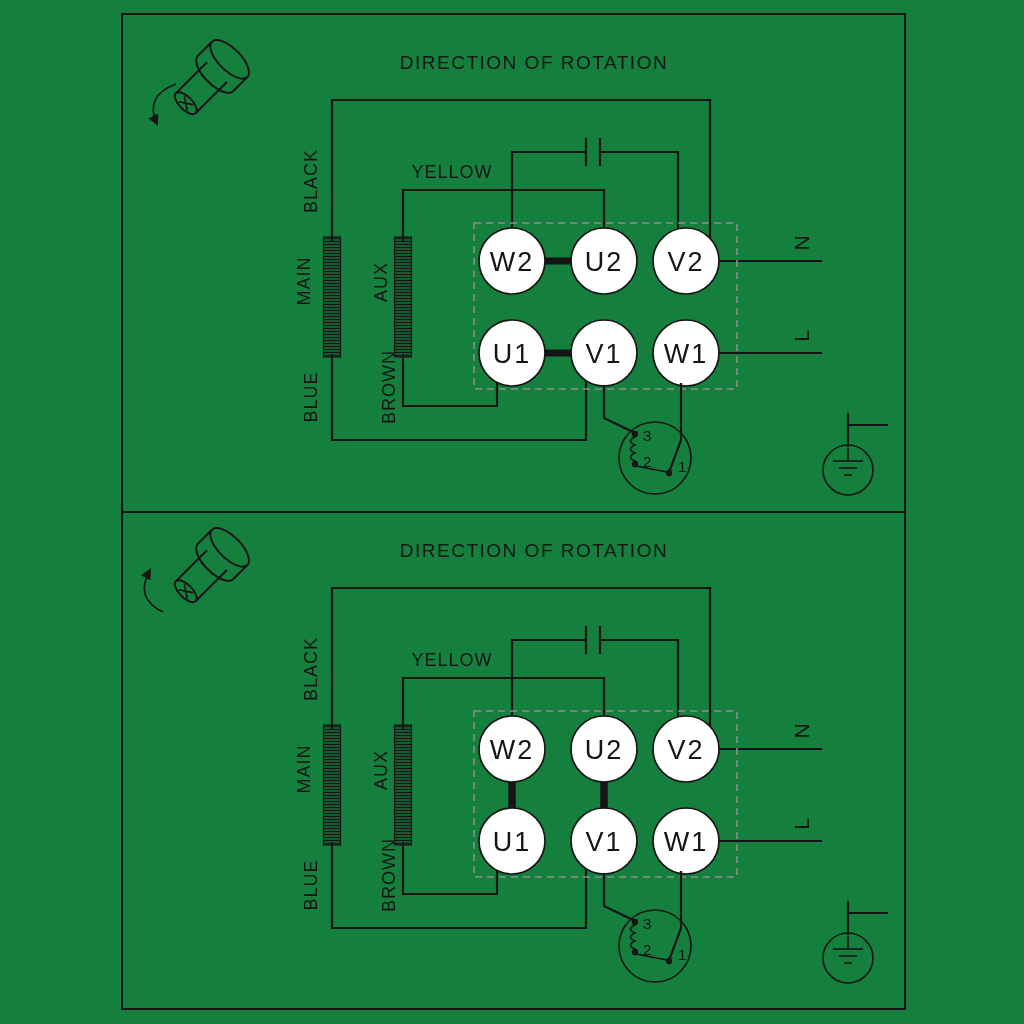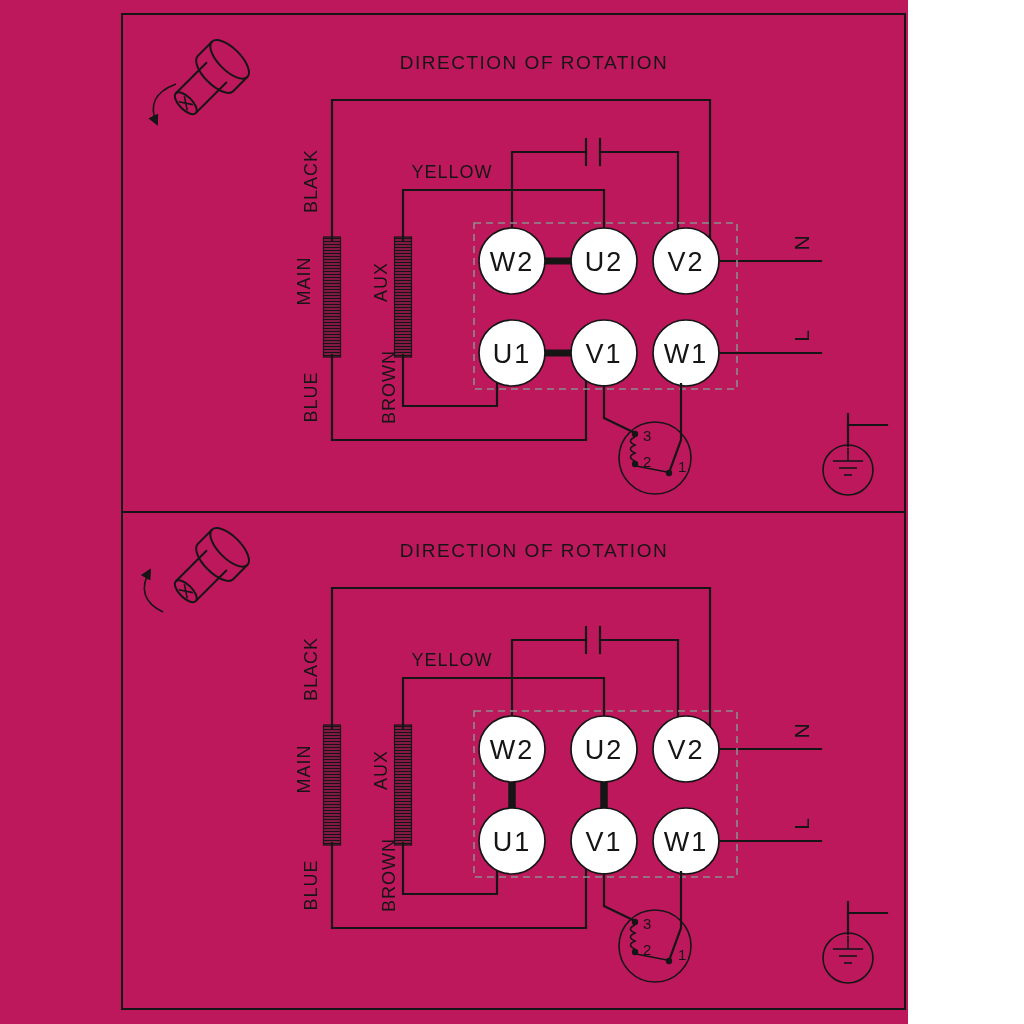"DIRECTION OF ROTATION" .page { background: #be185d -> #15803d; width: 908px -> 1024px }
